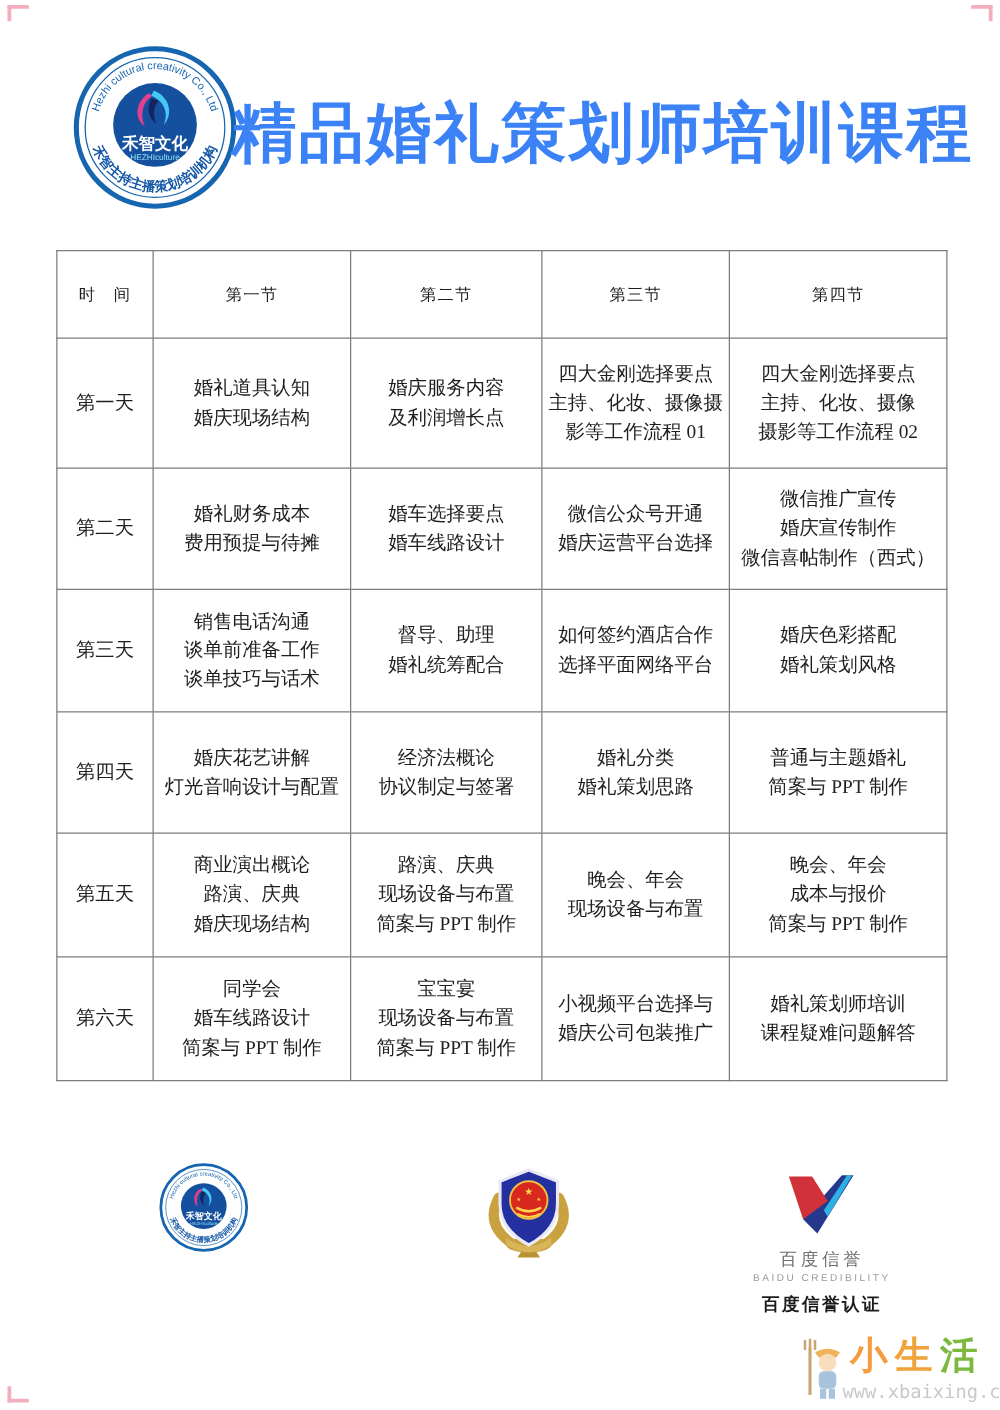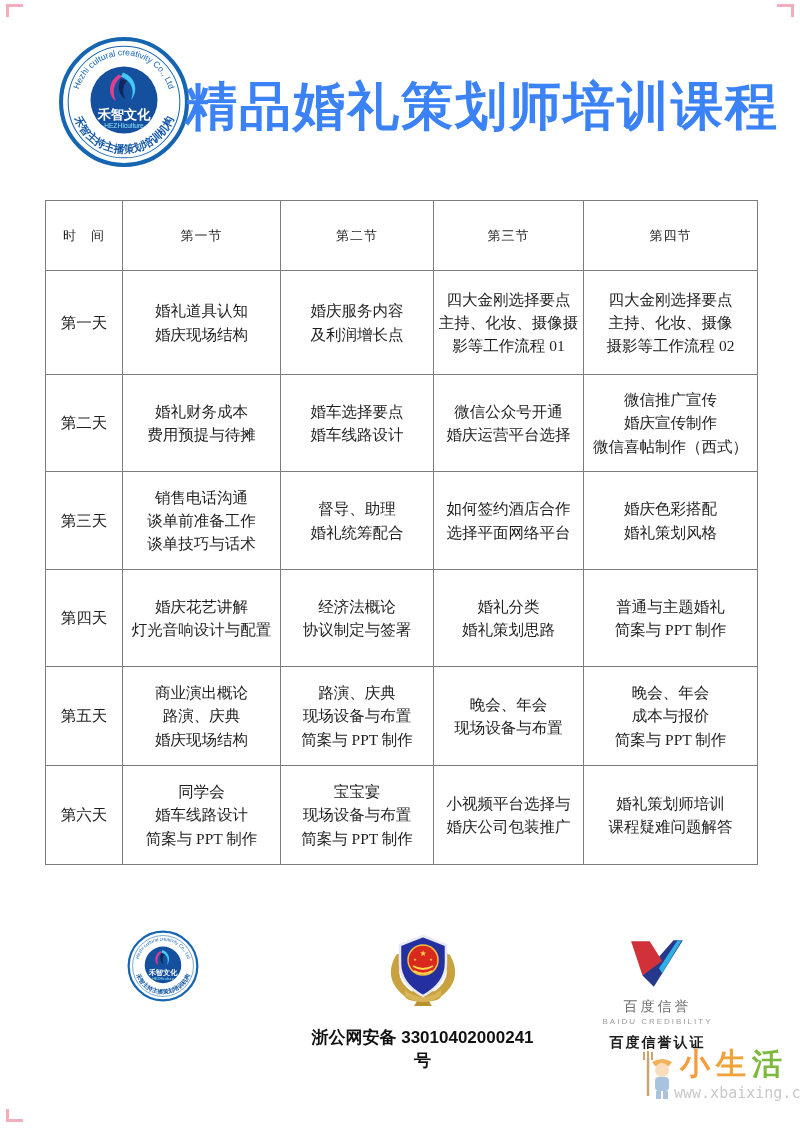"浙公网安备 33010402000241号" p.police-text { html: <p>浙公网安备 33010402000241号</p> -> none }
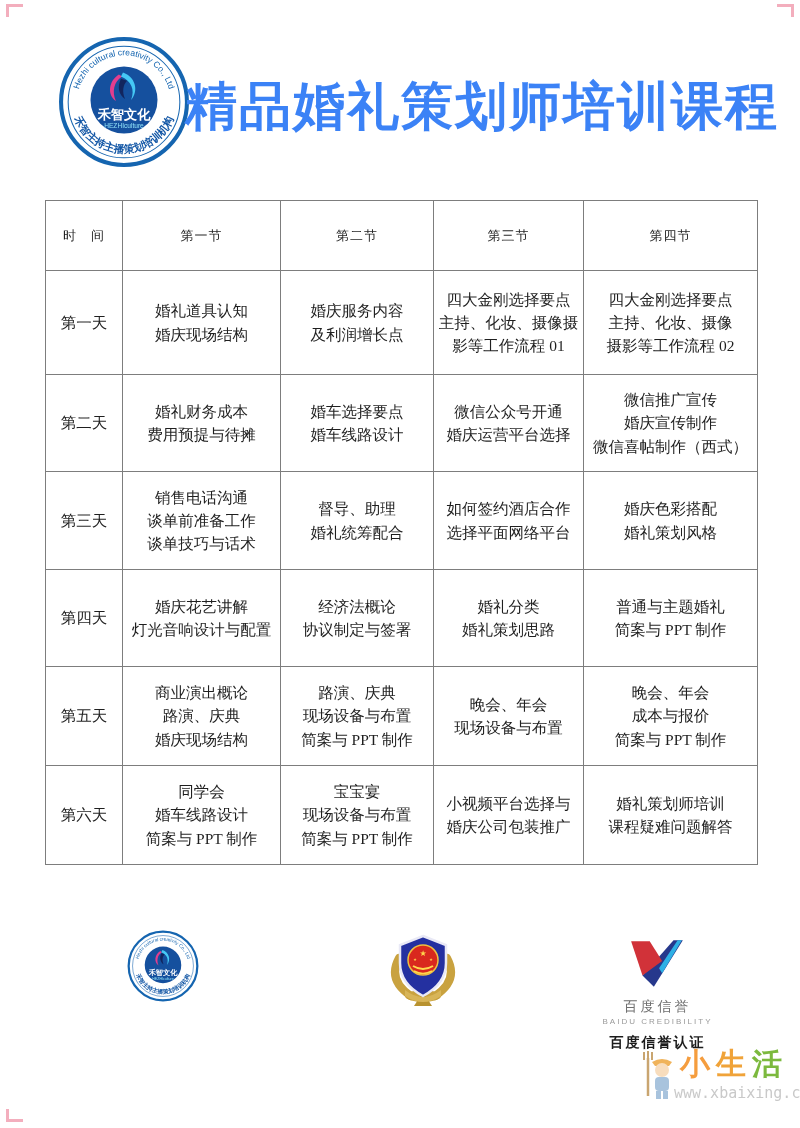"小生活" .watermark { bottom: 24px -> 4px }
